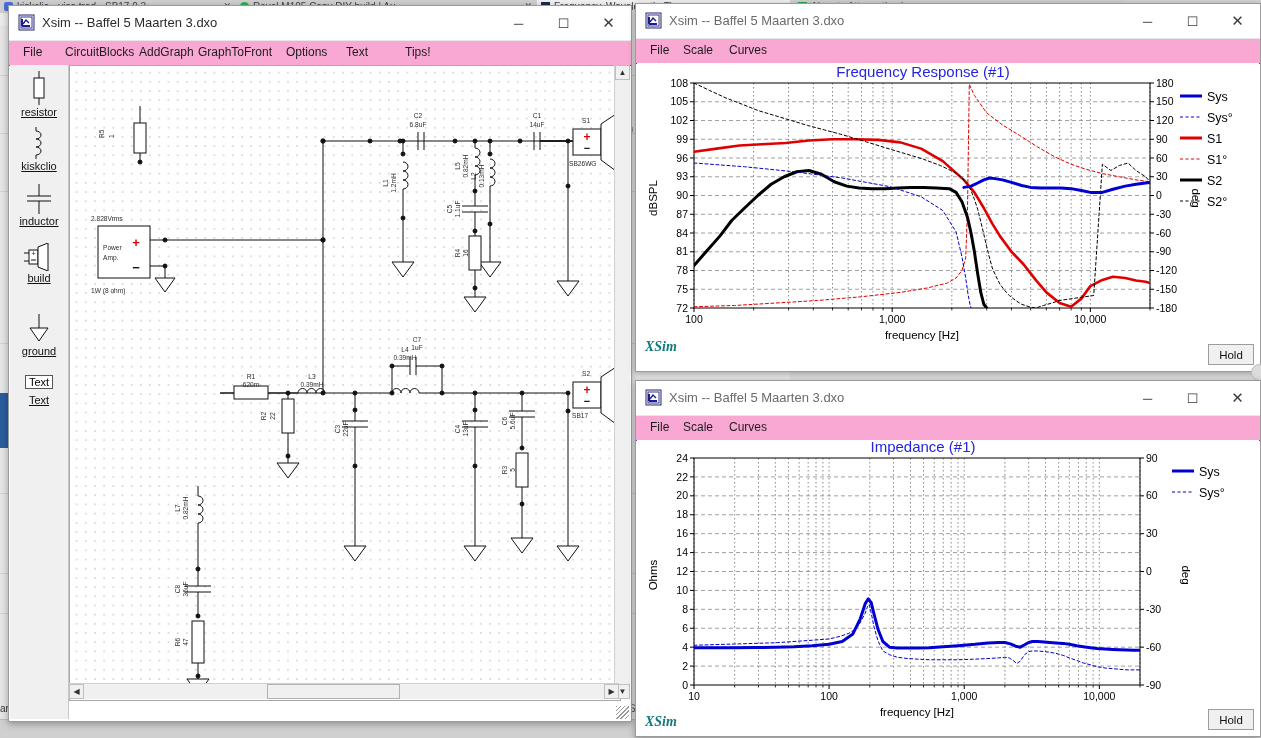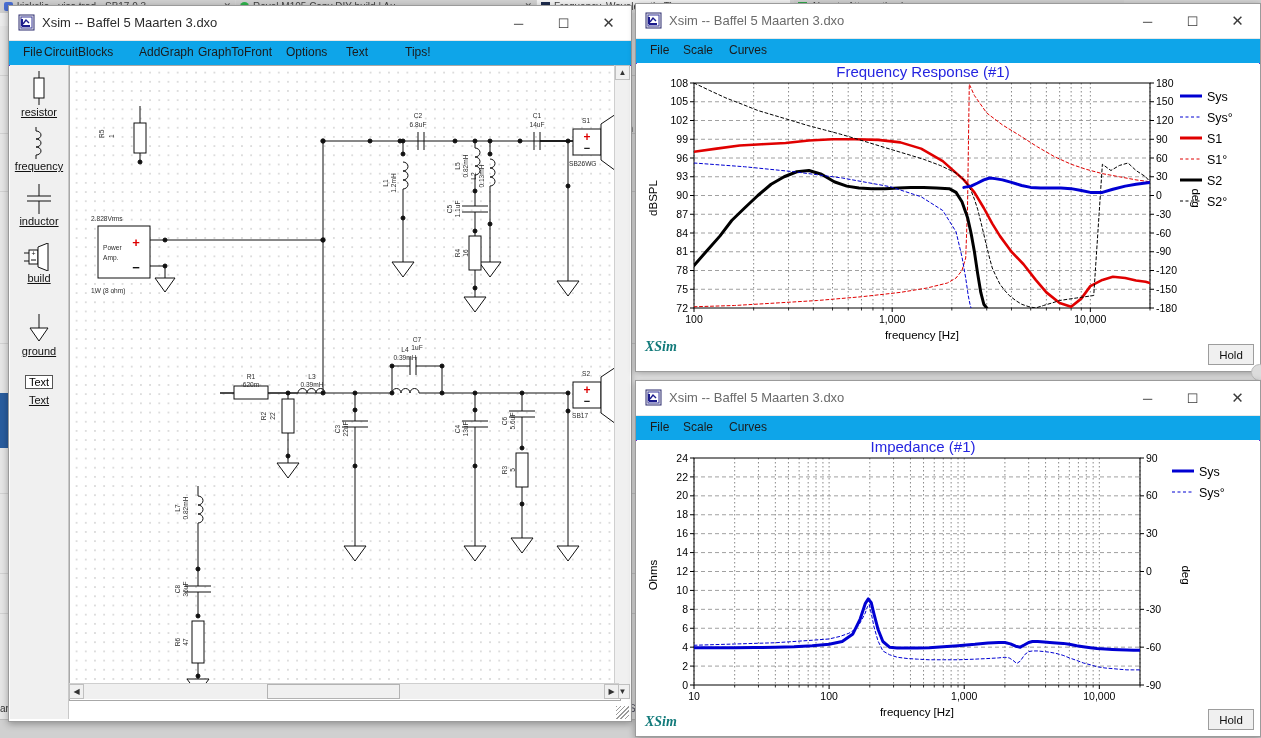"File" .menubar { background: #0ea5e9 -> #f9a8d4 }
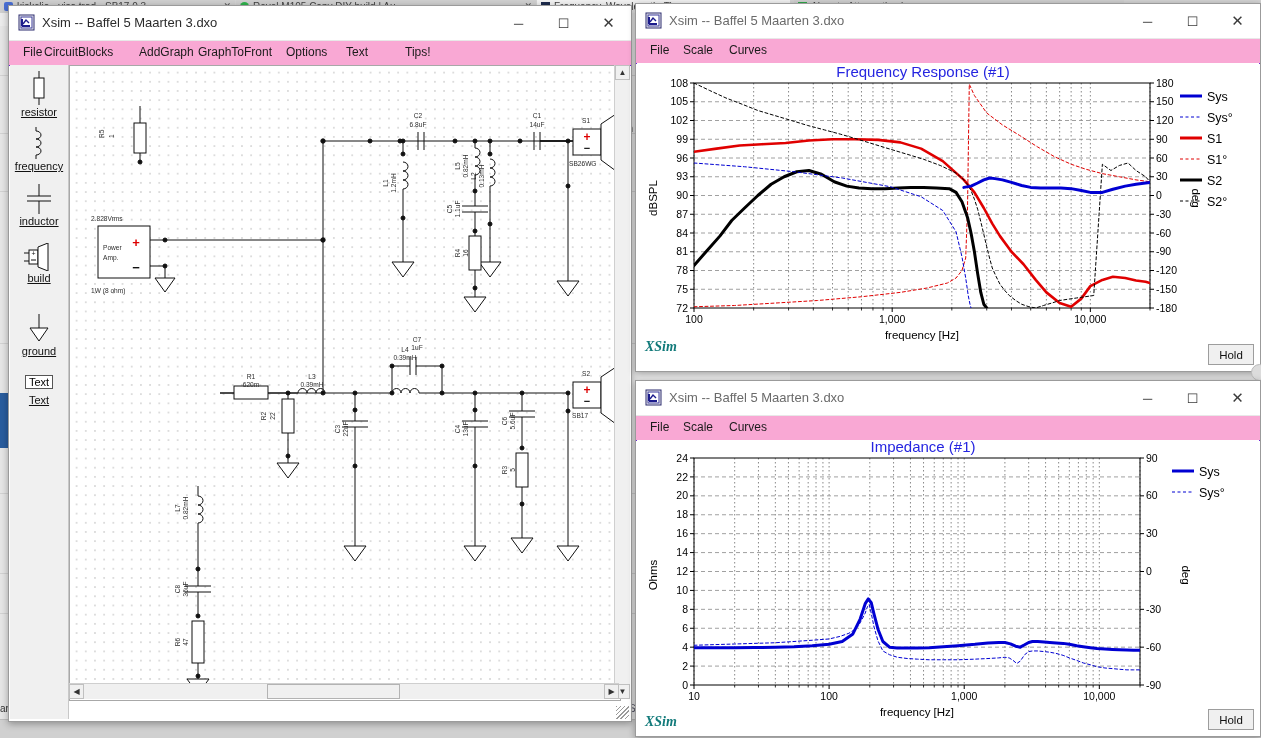"CircuitBlocks" div.menuitem { left: 35px -> 56px }
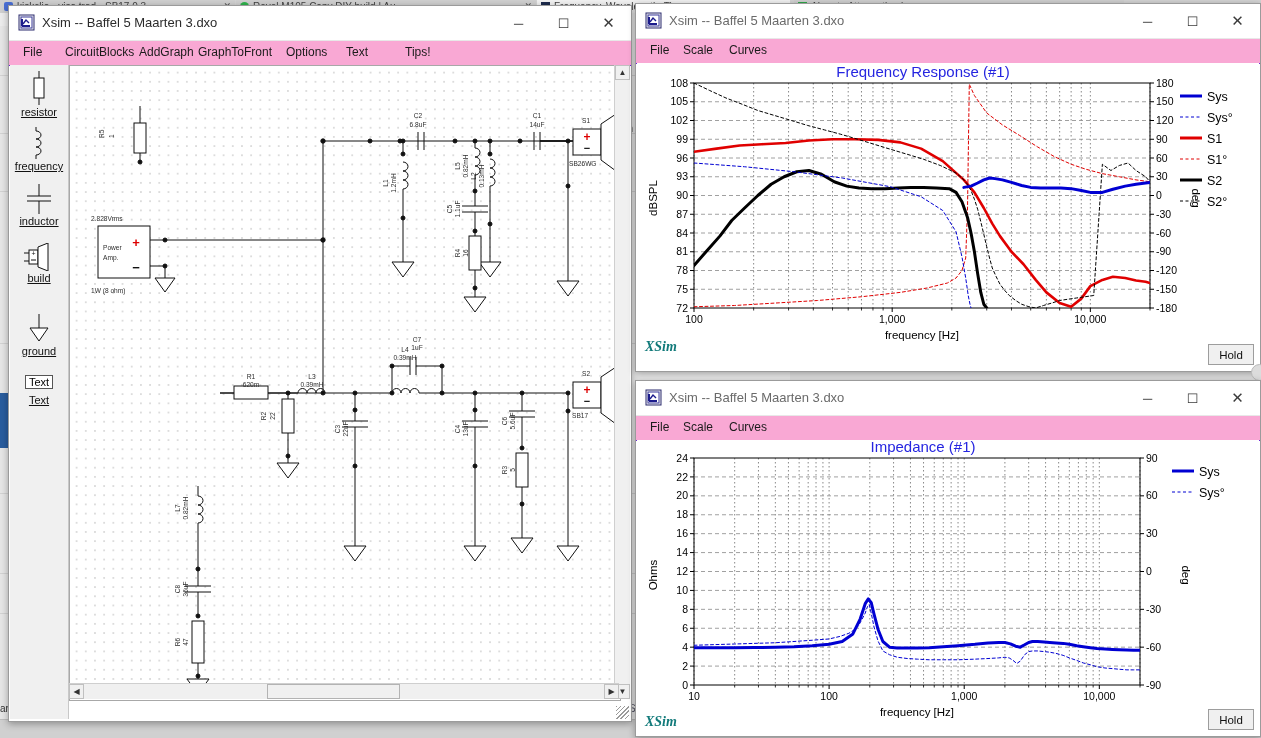"frequency" span.pal-label { text: frequency -> kiskclio }
